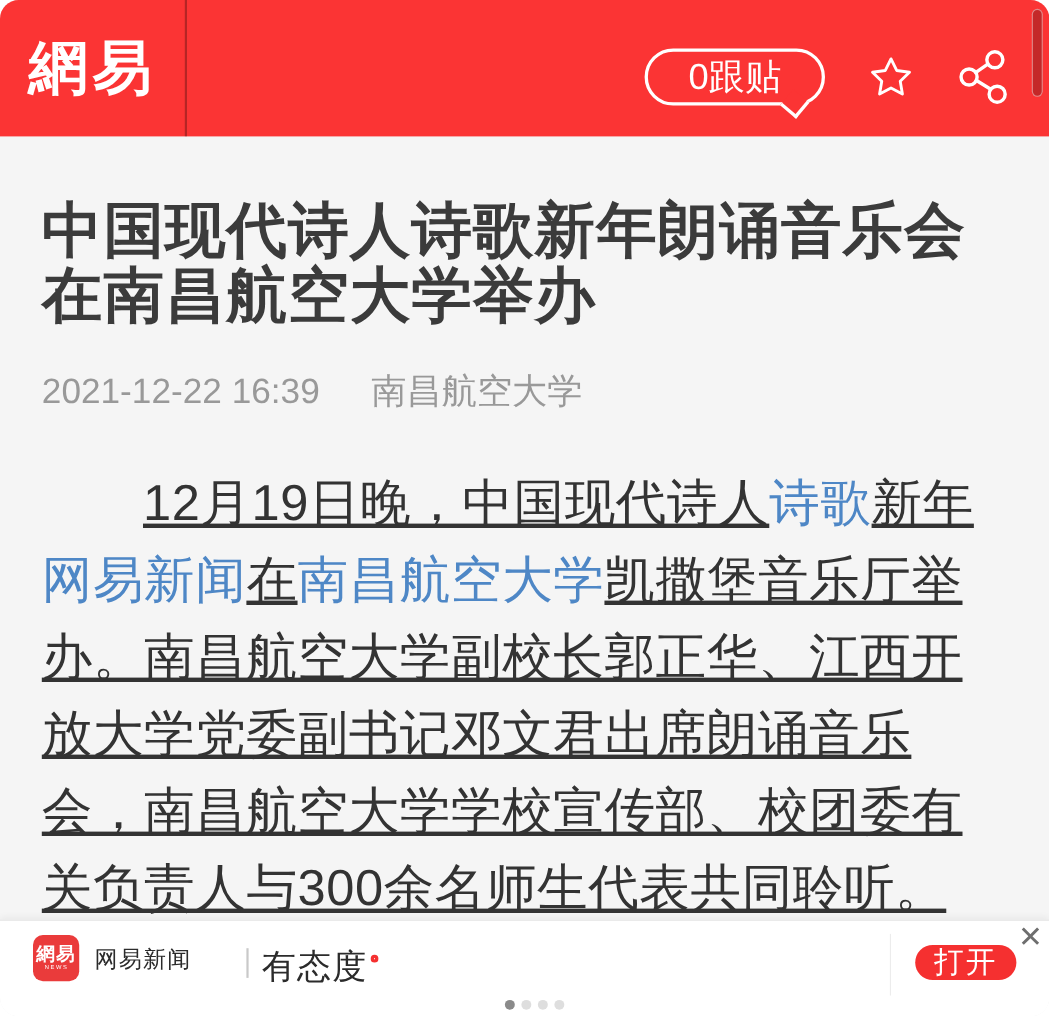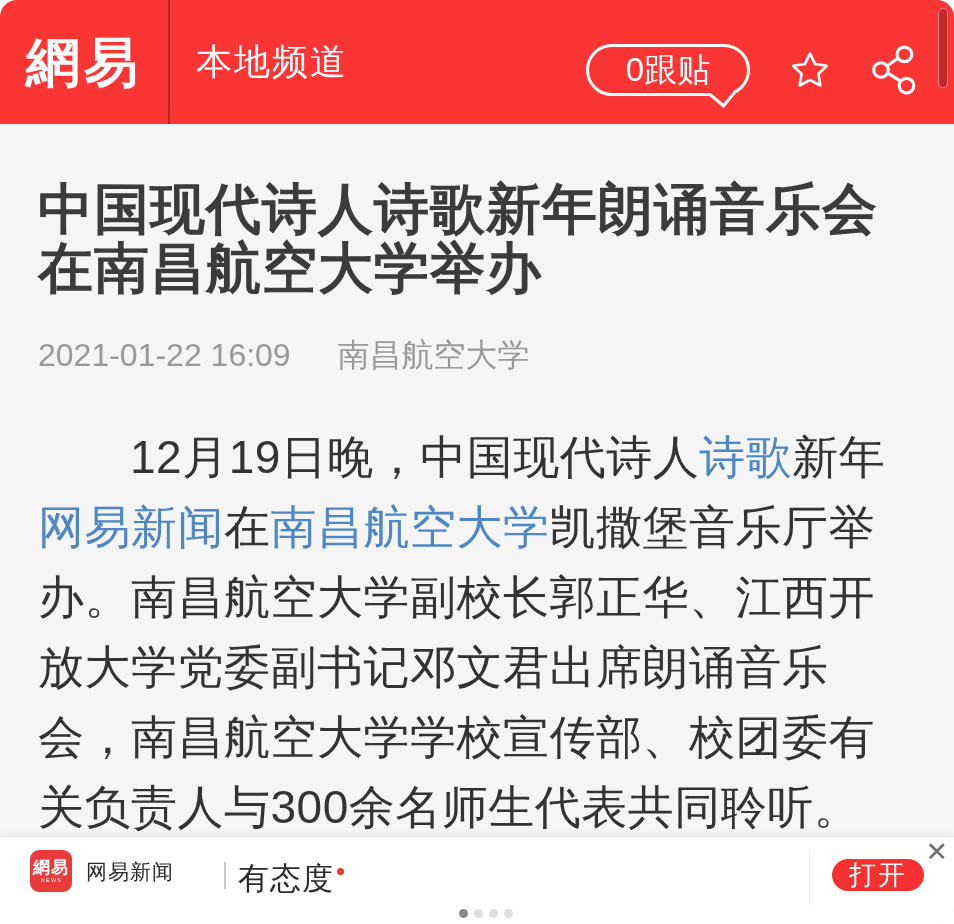"本地频道" div.channel { html: <div>本地频道</div> -> none }
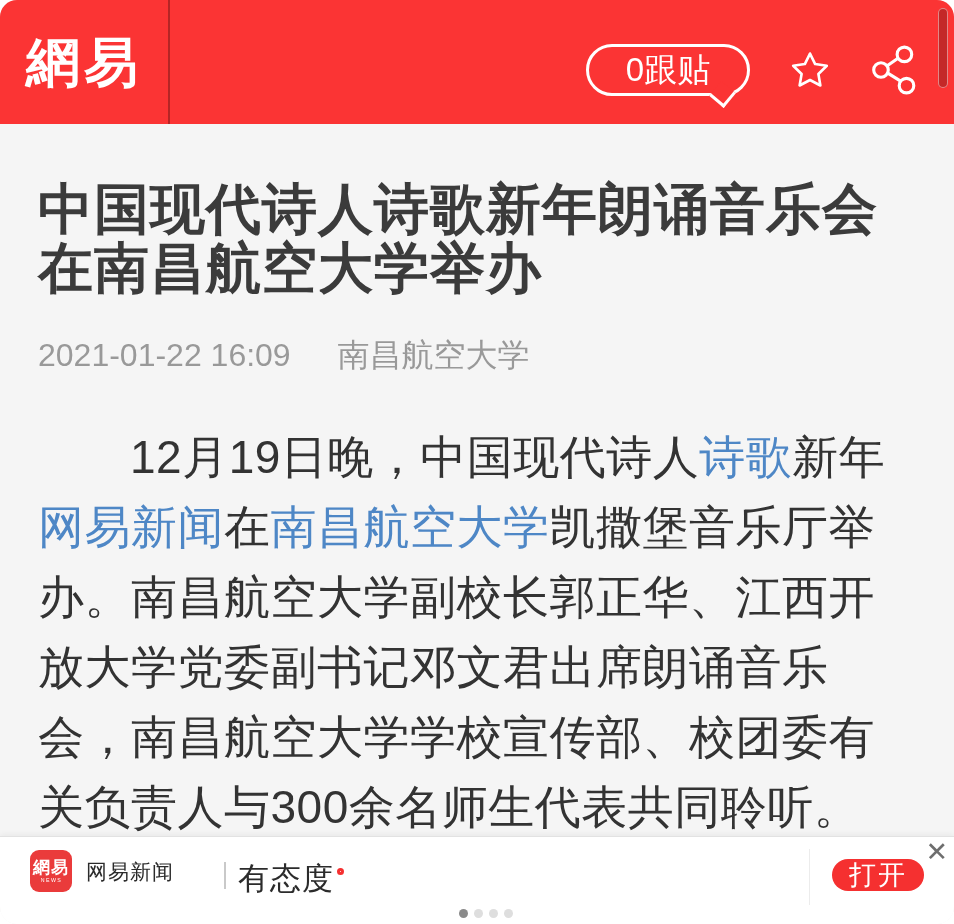"2021-01-22 16:09" span { text: 2021-01-22 16:09 -> 2021-12-22 16:39 }
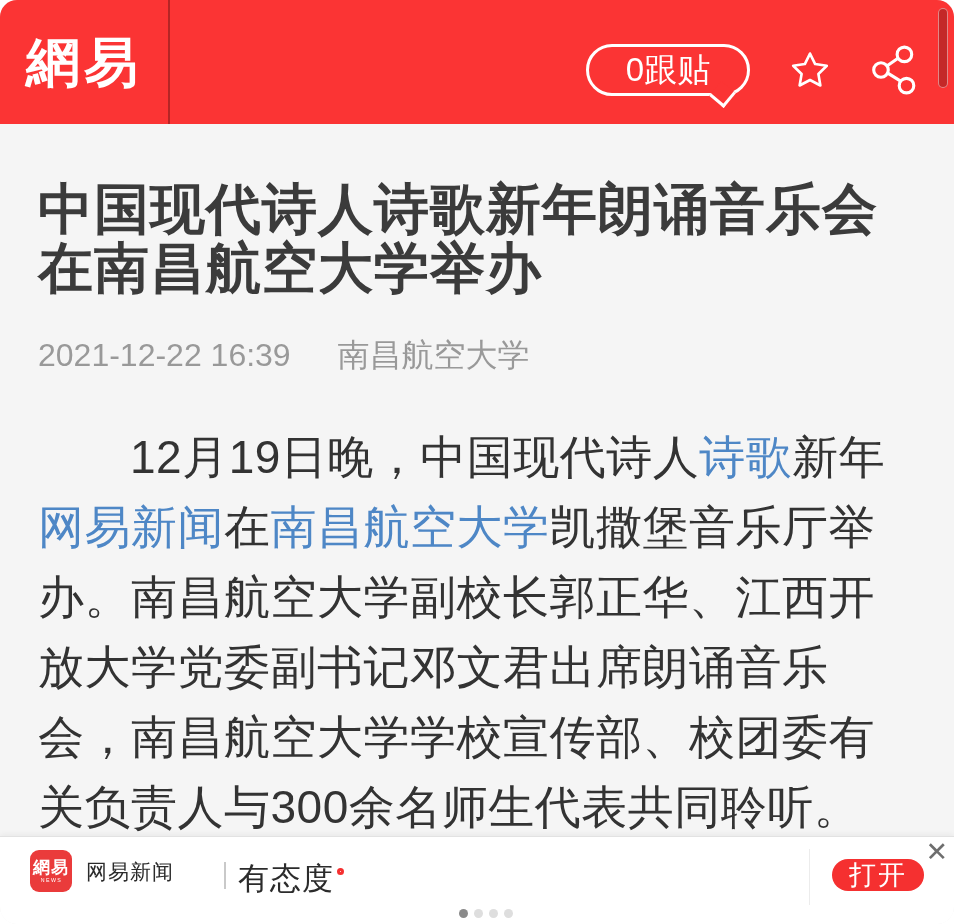"12月19日晚，中国现代诗人" .seg { text-decoration: none -> underline }
